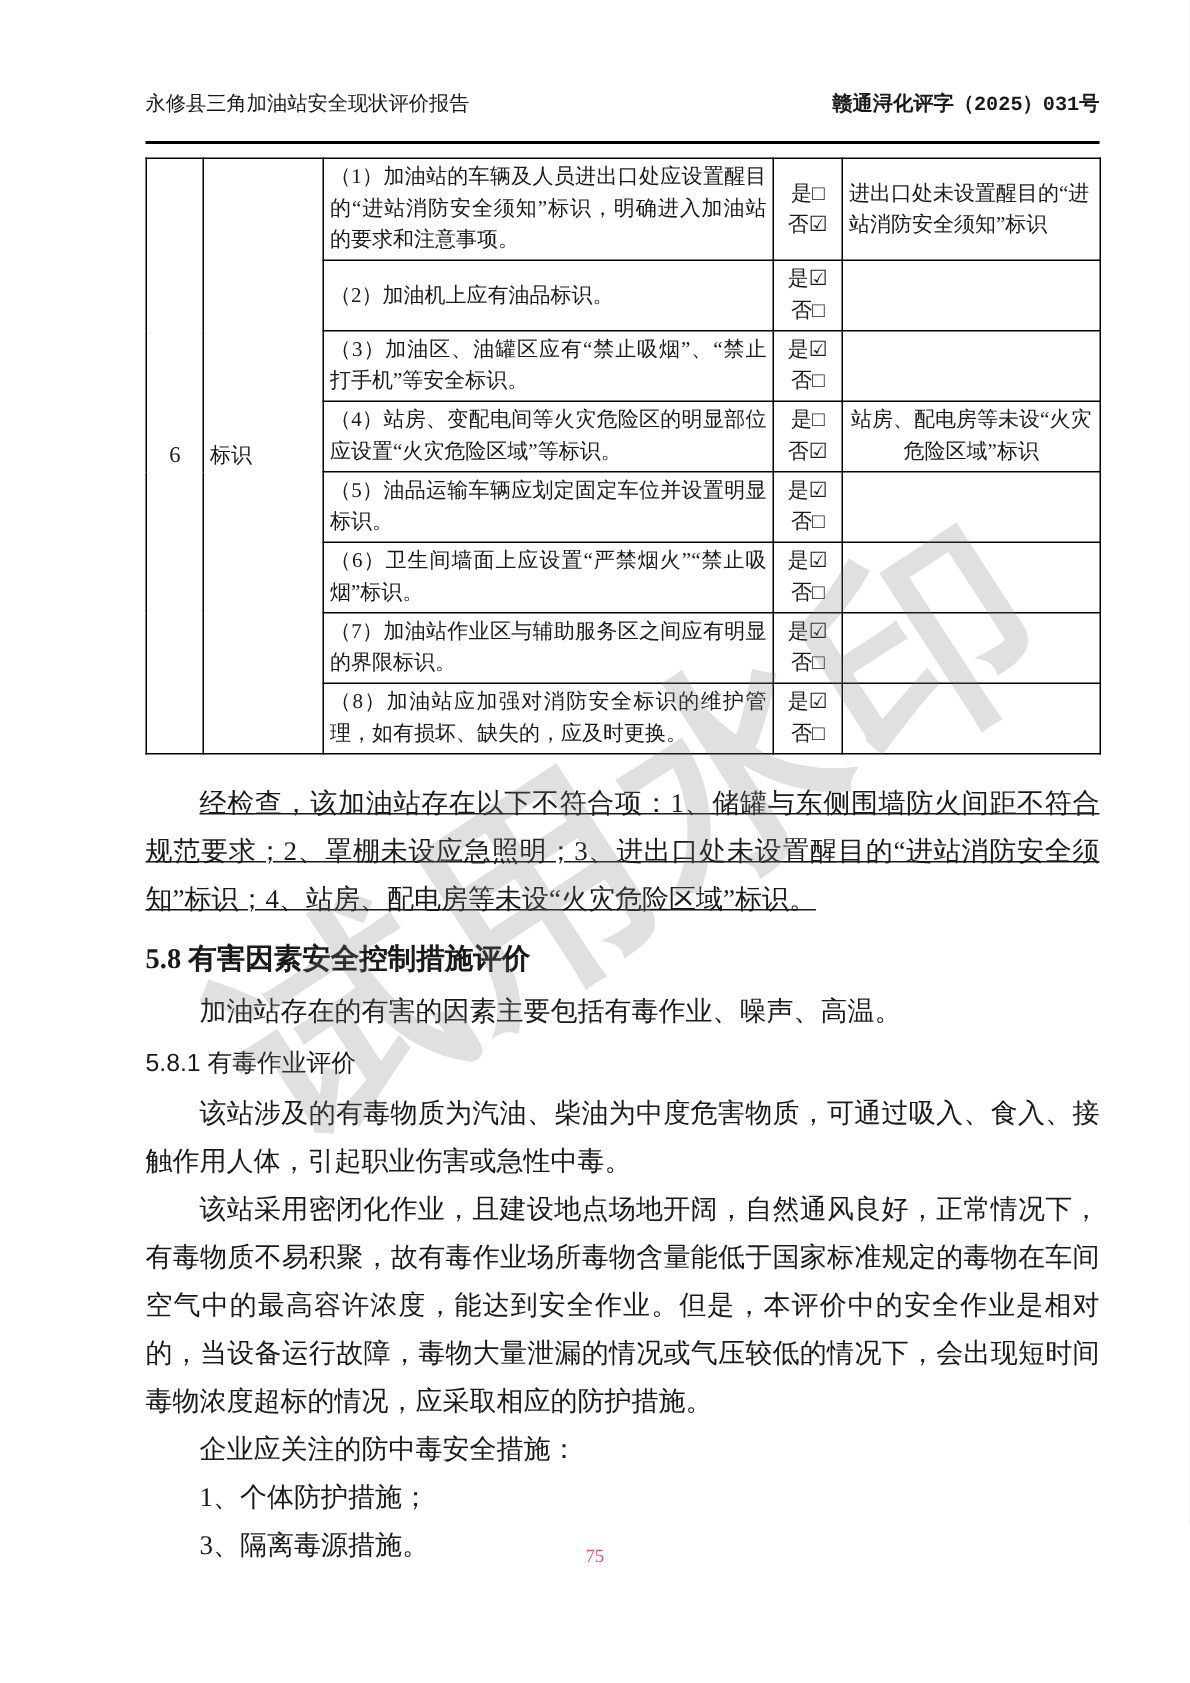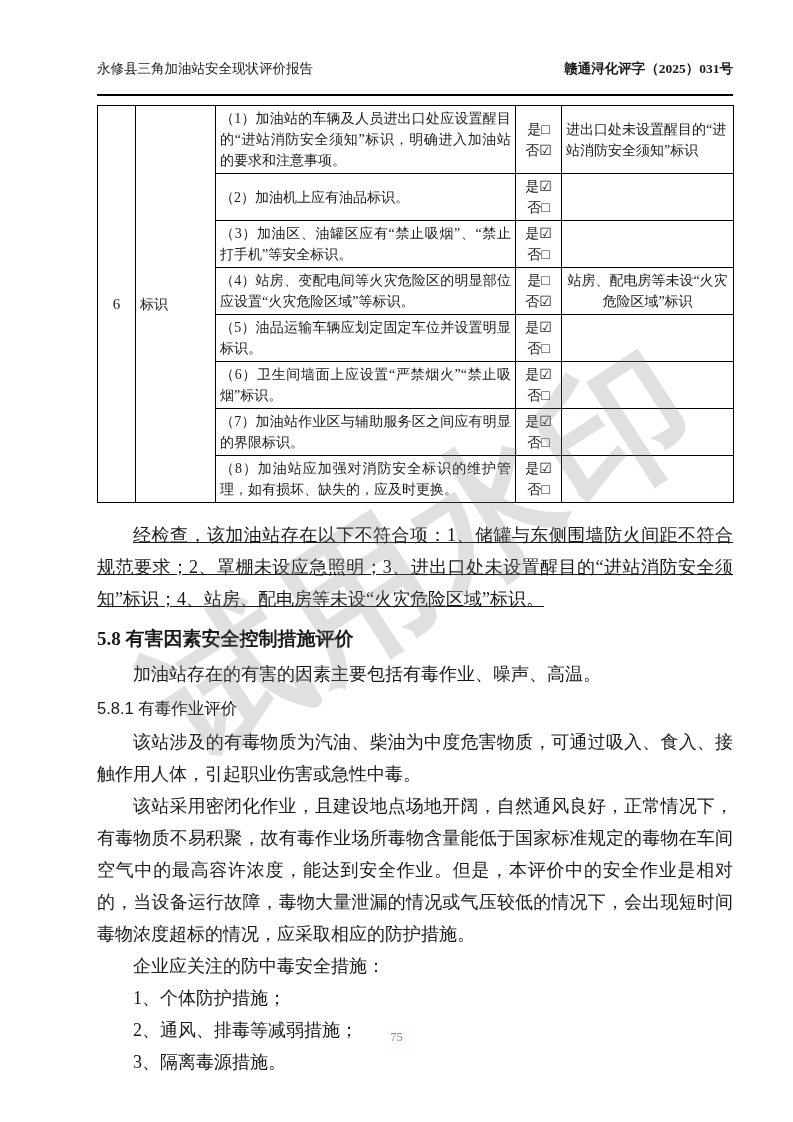"赣通浔化评字（2025）031号" .header .hdr-right { font-family: none -> Liberation Mono, monospace }
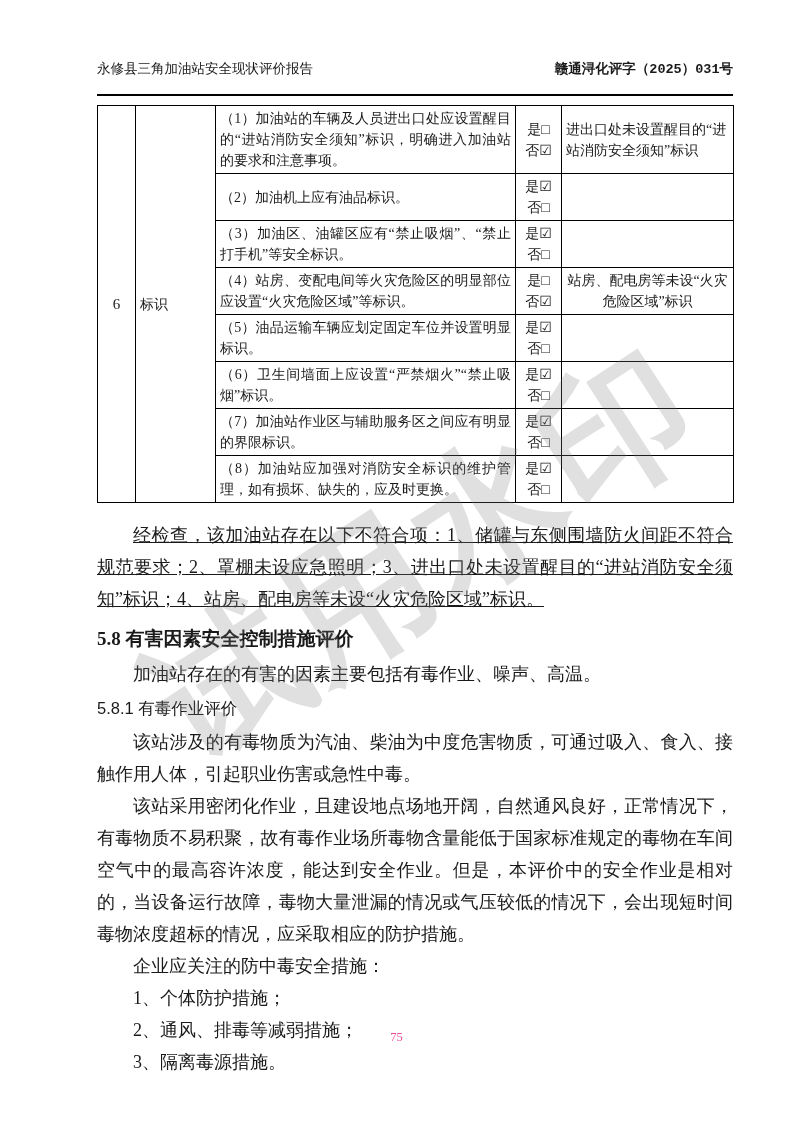"2、通风、排毒等减弱措施；" div.measure { html: <div>2、通风、排毒等减弱措施；</div> -> none }
